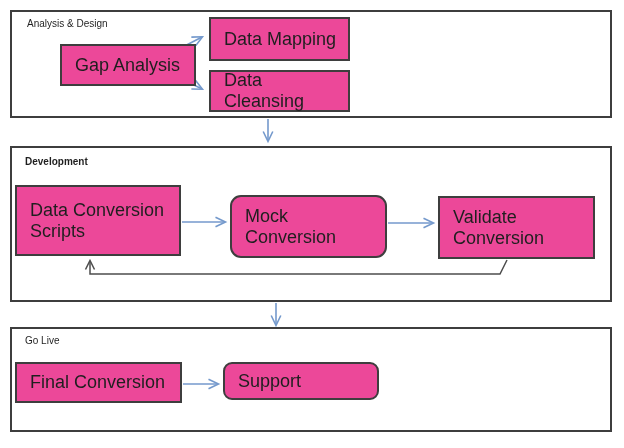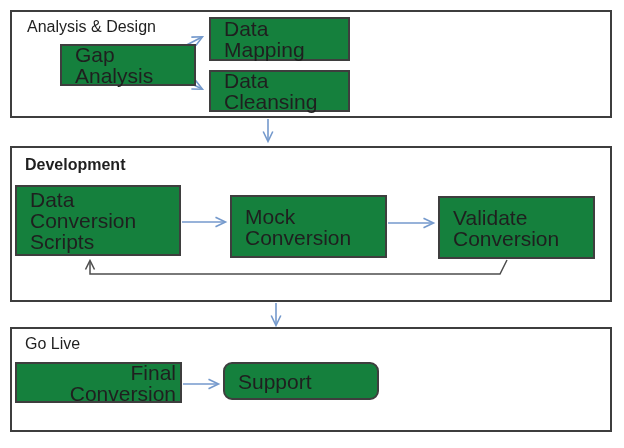"Analysis & Design" .phase-label { font-size: 16px -> 10px }
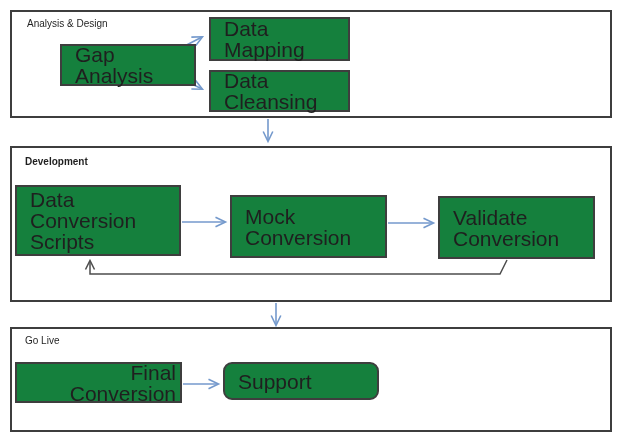"Data Mapping" .node { background: #15803d -> #ec4899; font-size: 21px -> 18px }
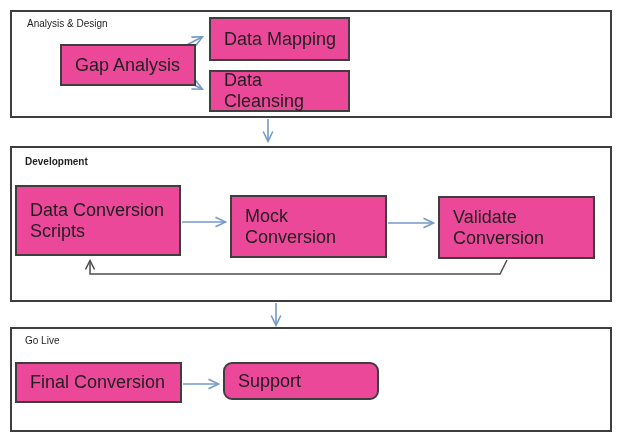"Mock Conversion" .node-mock { border-radius: none -> 11px }
